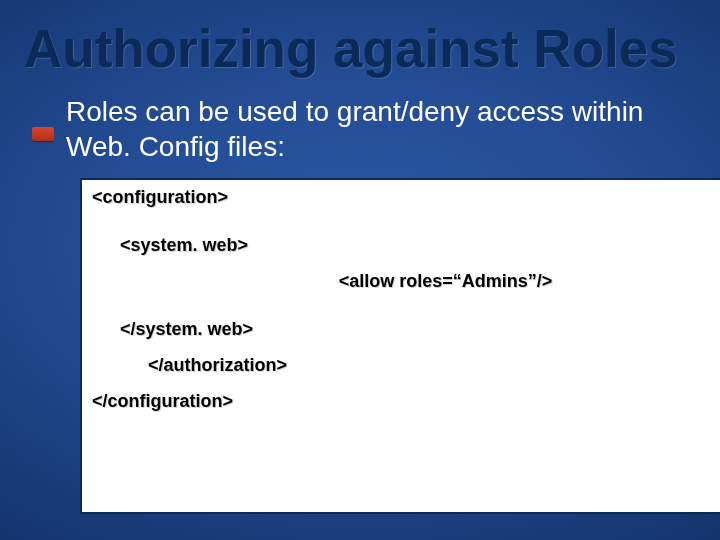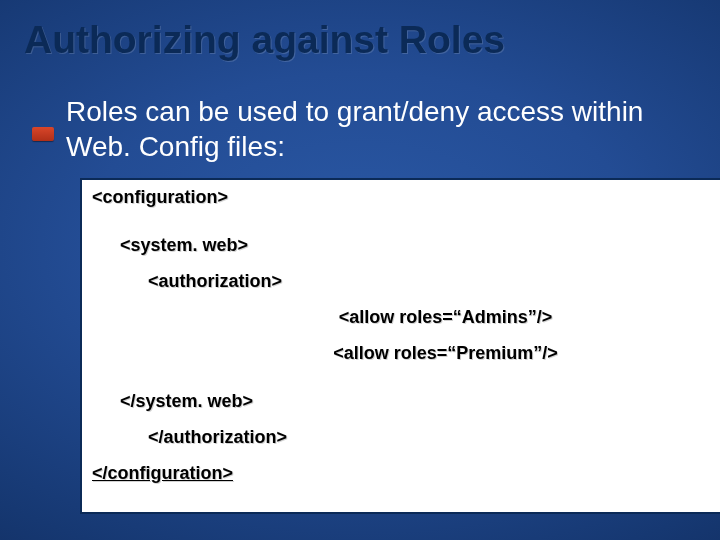"Authorizing against Roles" .title { font-size: 39px -> 53px }
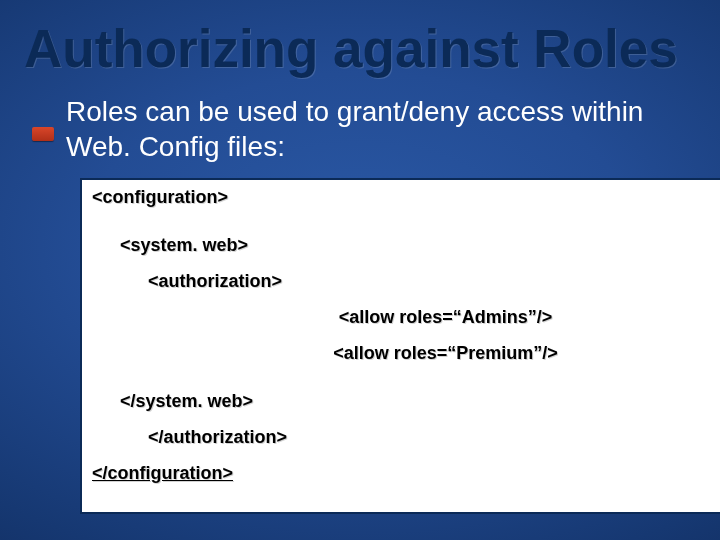"<authorization>" div.code-line { html: <div>&lt;authorization&gt;</div> -> none }
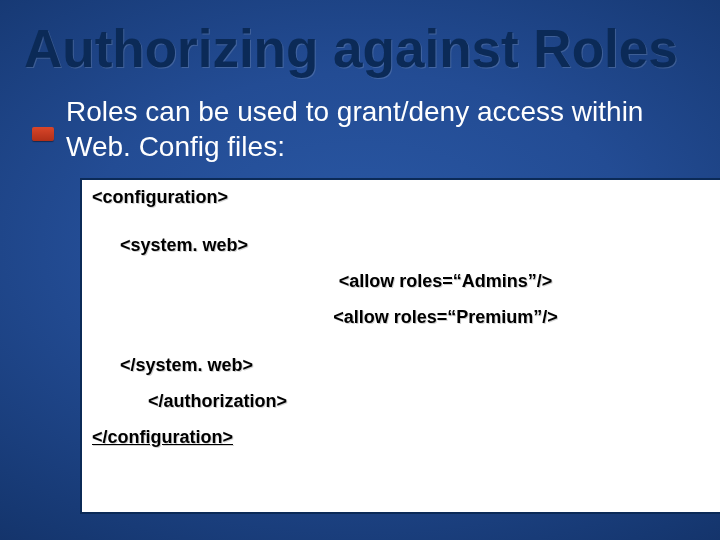"<allow roles=“Premium”/>" div.code-line { html: <div>&lt;allow roles=“Premium”/&gt;</div> -> none }
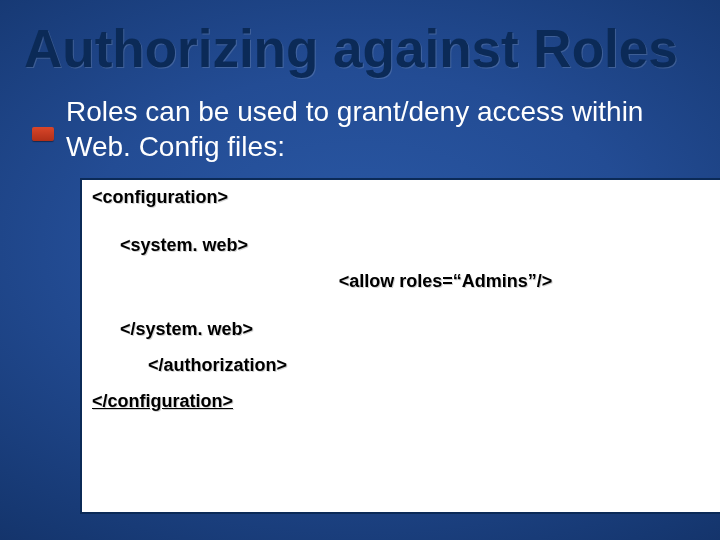"</configuration>" .code-line:last-child { text-decoration: underline -> none }
